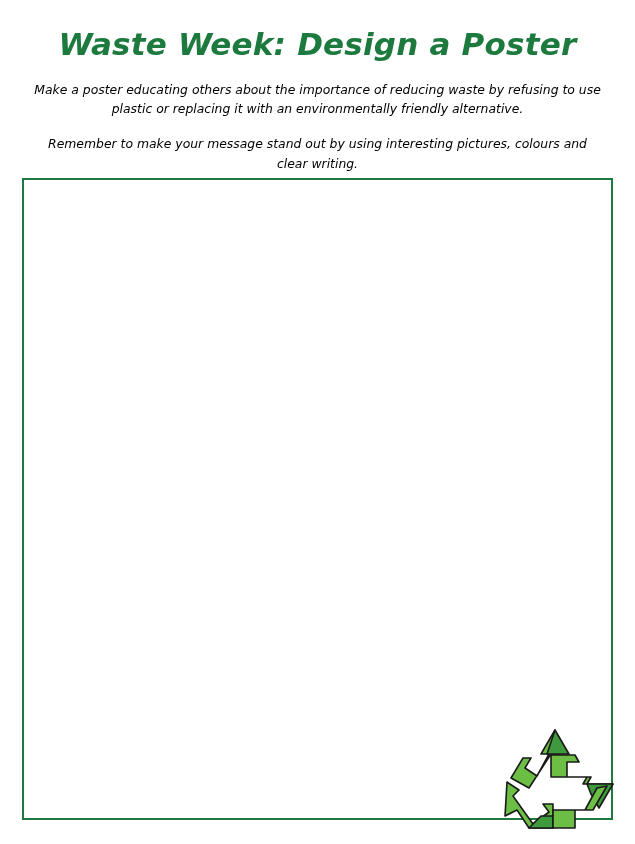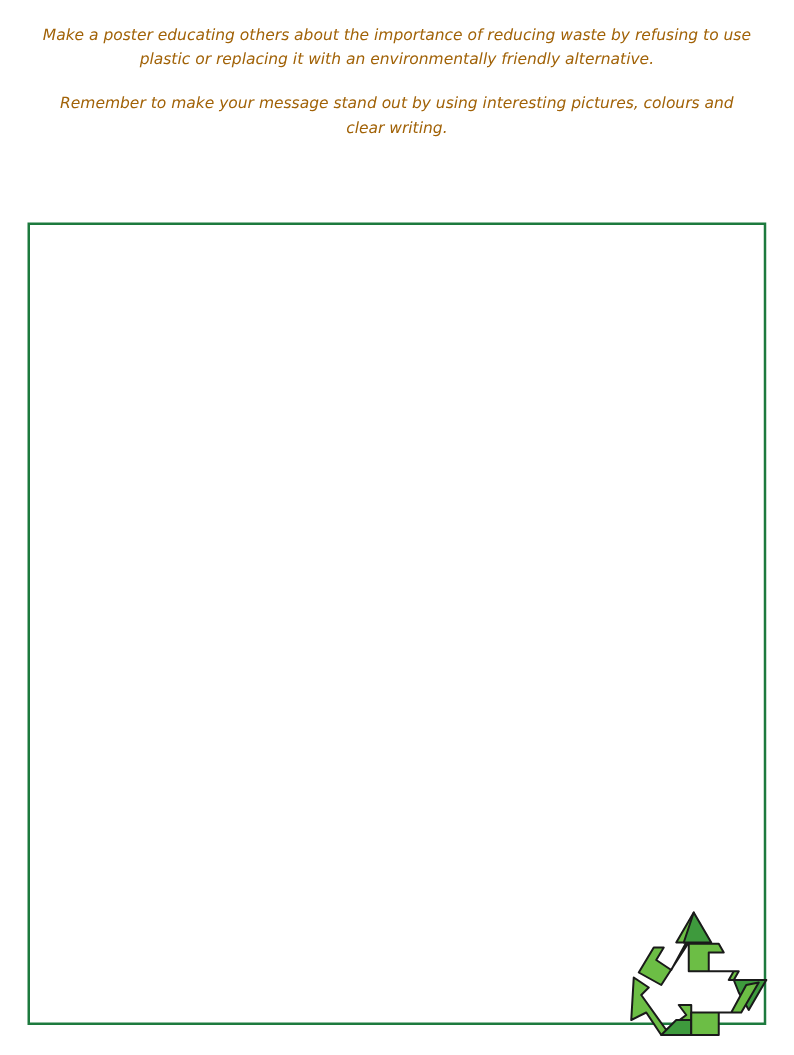"Waste Week: Design a Poster" h1.title { html: none -> <h1>Waste Week: Design a Poster</h1> }
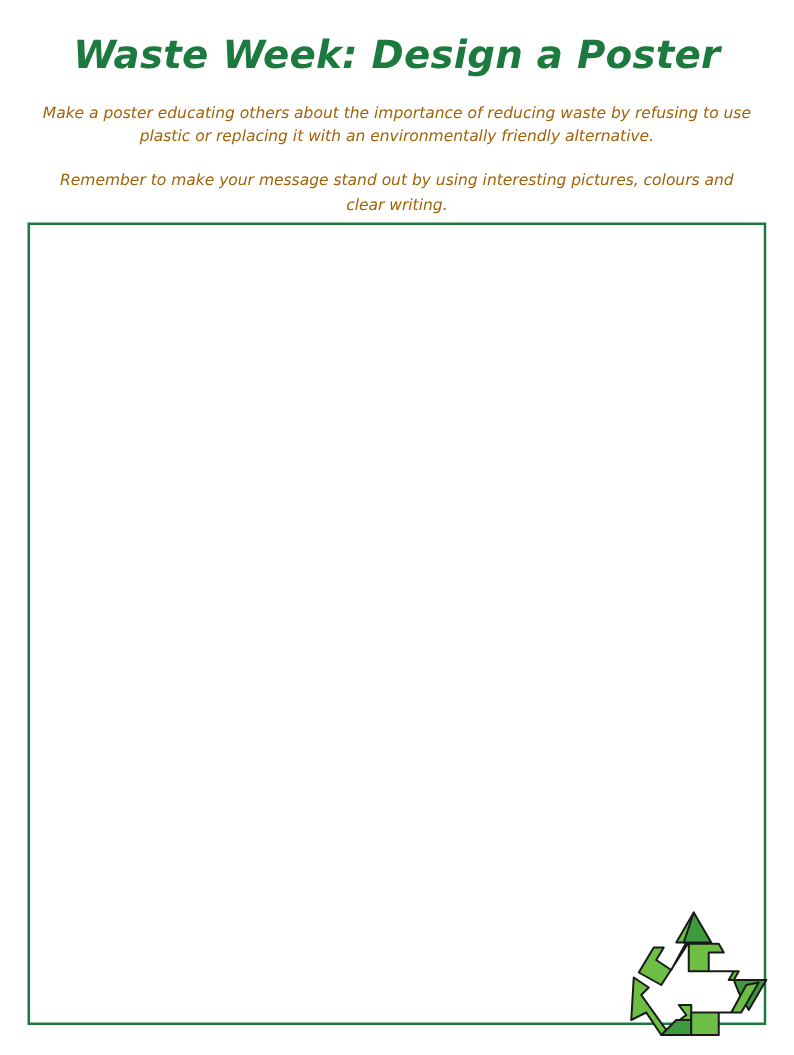"Make a poster educating others" .intro { color: #a16207 -> #000000 }
